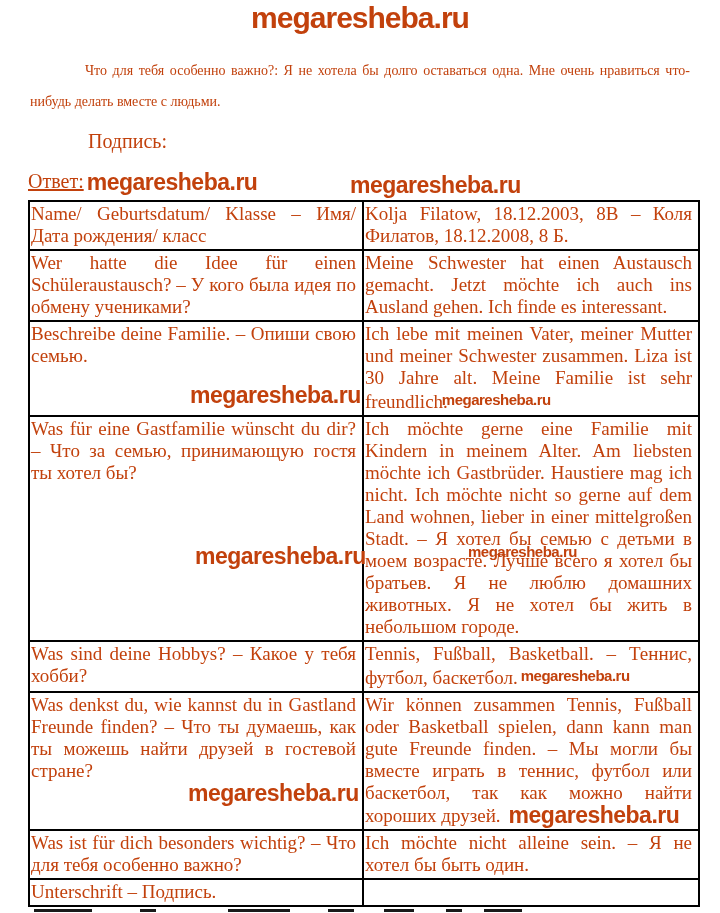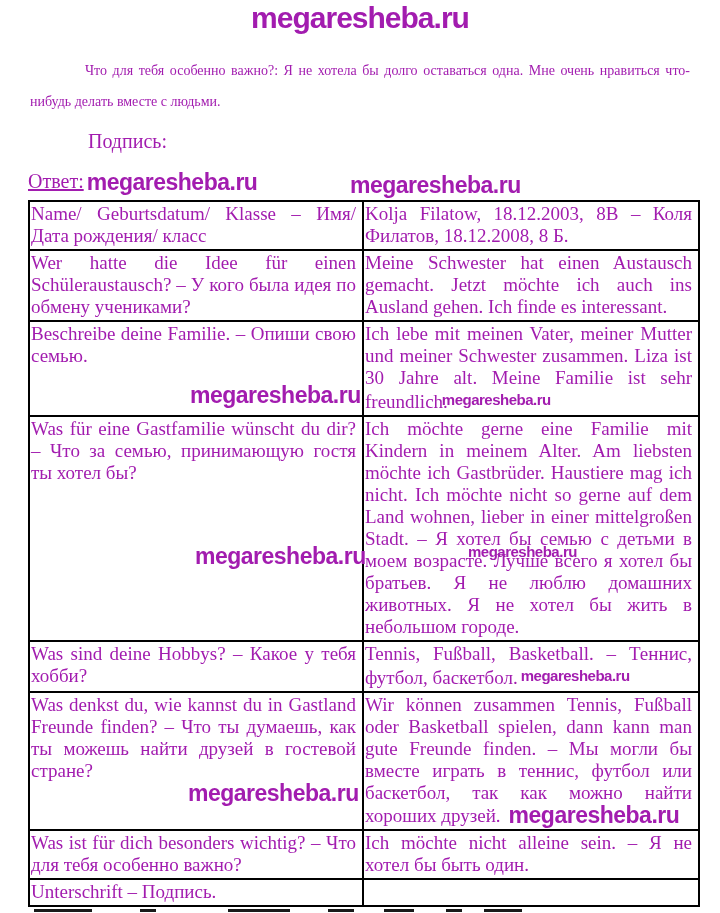"megaresheba.ru" .page { color: #a21caf -> #c2410c }
